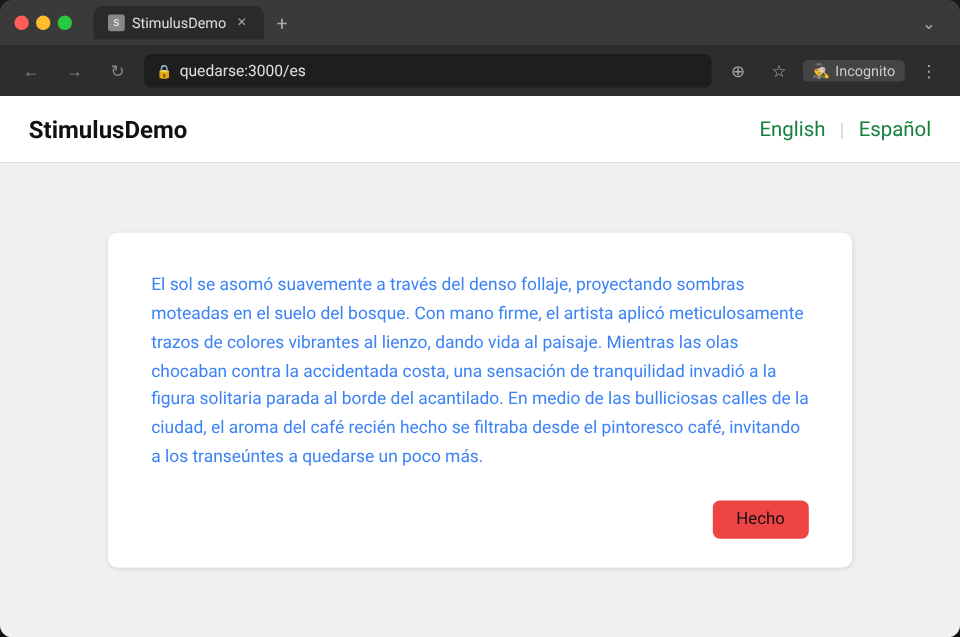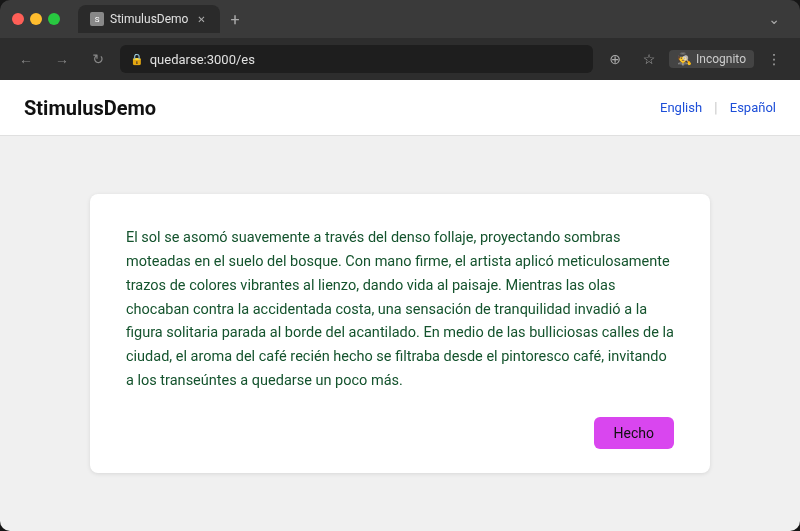"English" .lang-link { color: #1d4ed8 -> #15803d; font-size: 13px -> 17px }
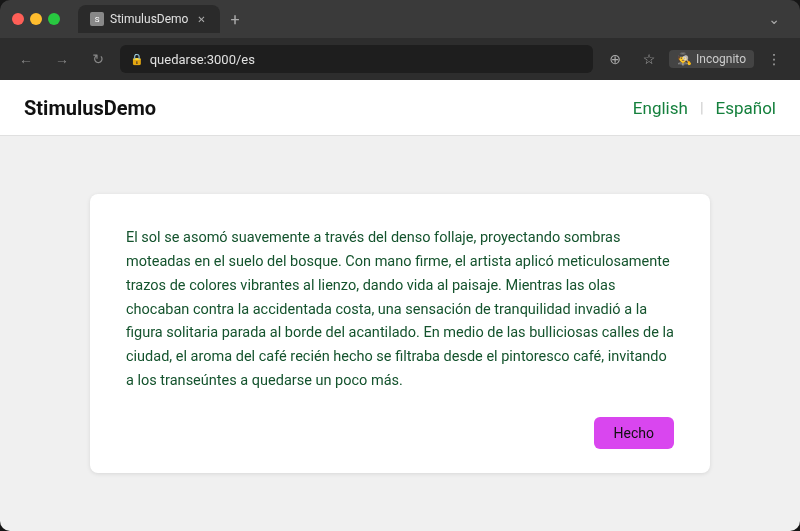"El sol se asomó suavemente" .content-text { color: #14532d -> #3b82f6 }
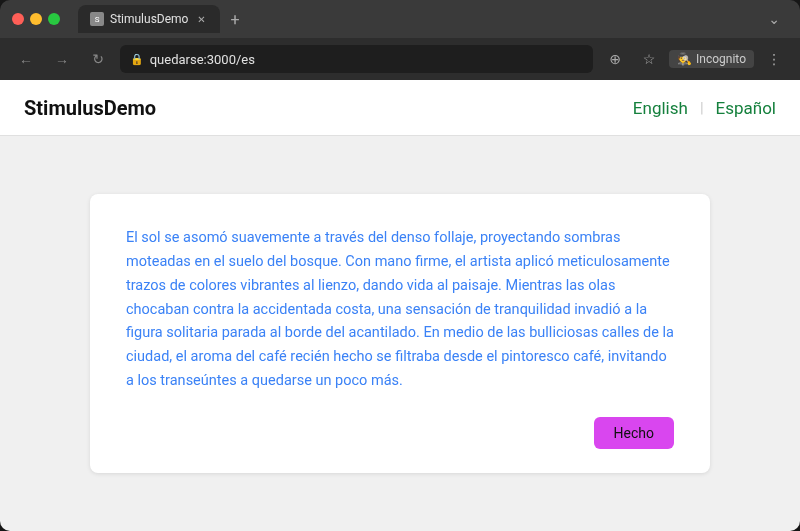"Hecho" .done-button { background: #d946ef -> #ef4444 }
